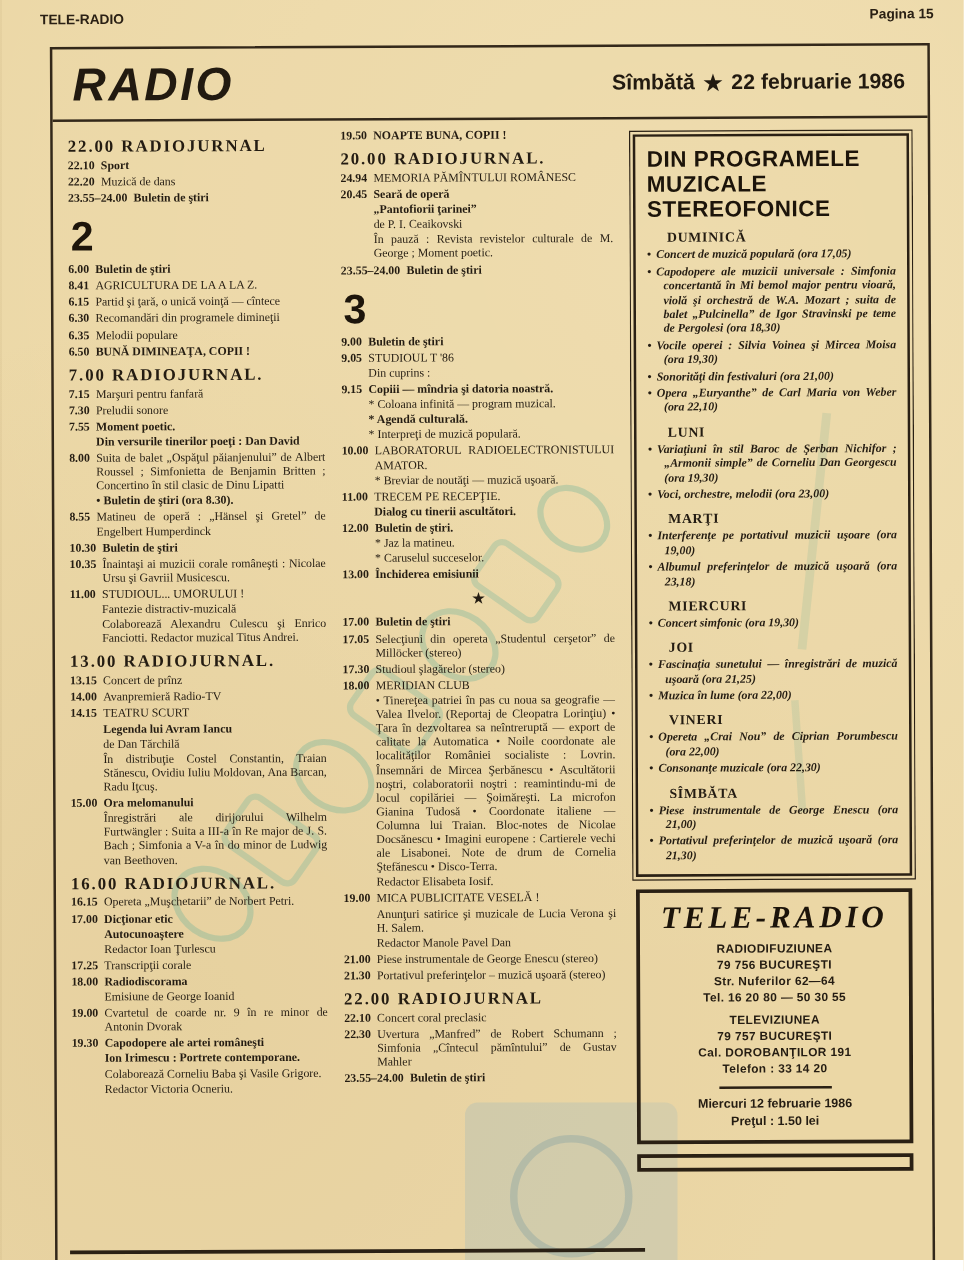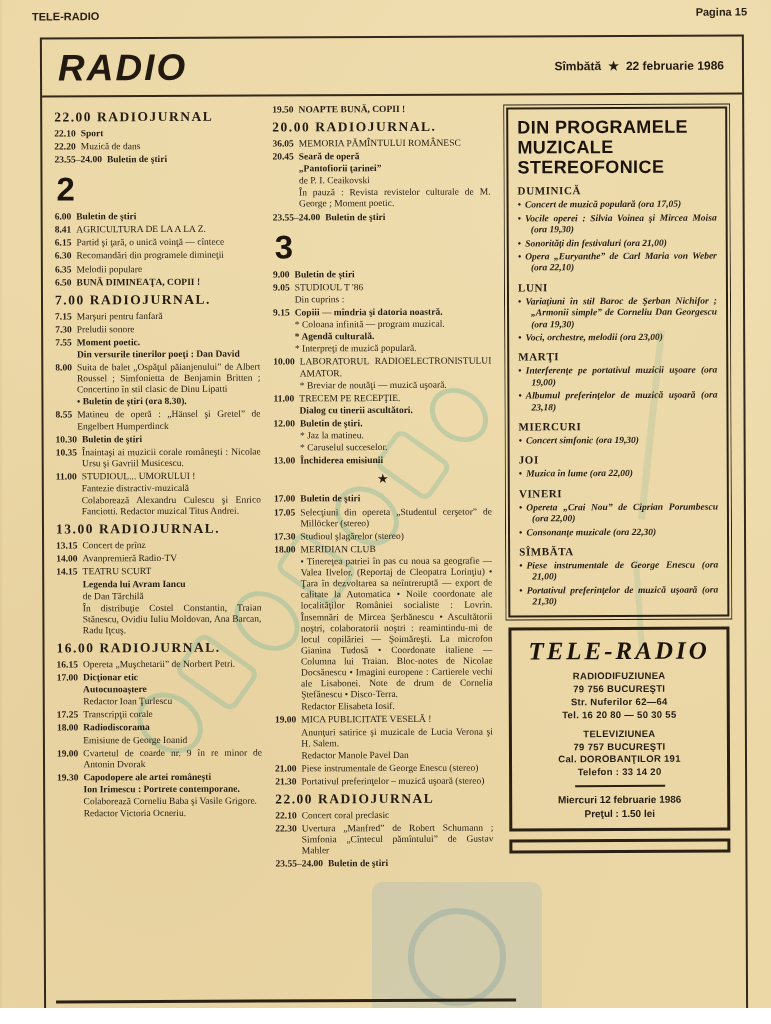"Sîmbătă" .issue-date { font-size: 12px -> 17px }
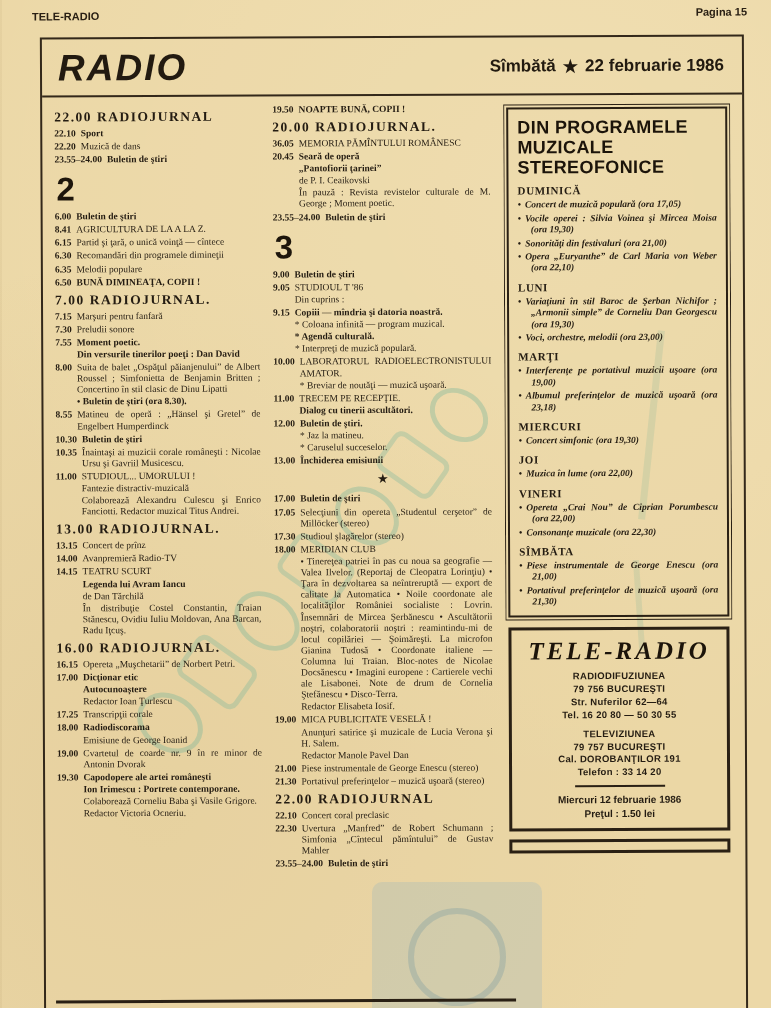"36.05" span.time { text: 36.05 -> 24.94 }
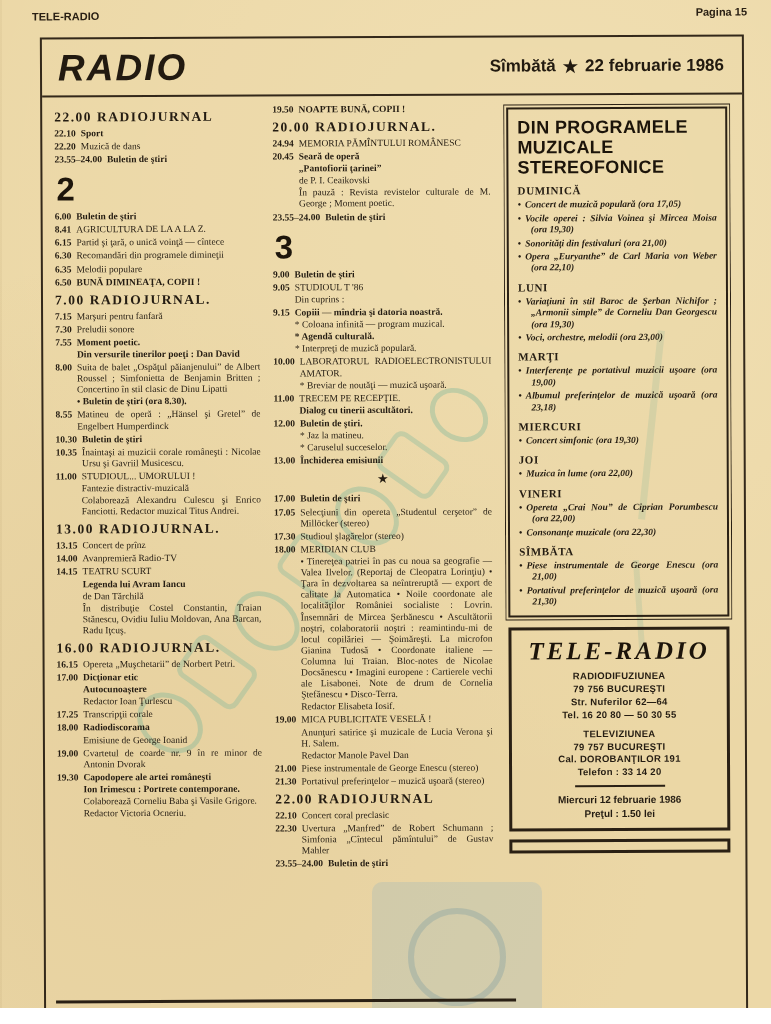"DUMINICĂ" .day-name { margin: 7px 0 3px 0 -> 7px 0 3px 16px }
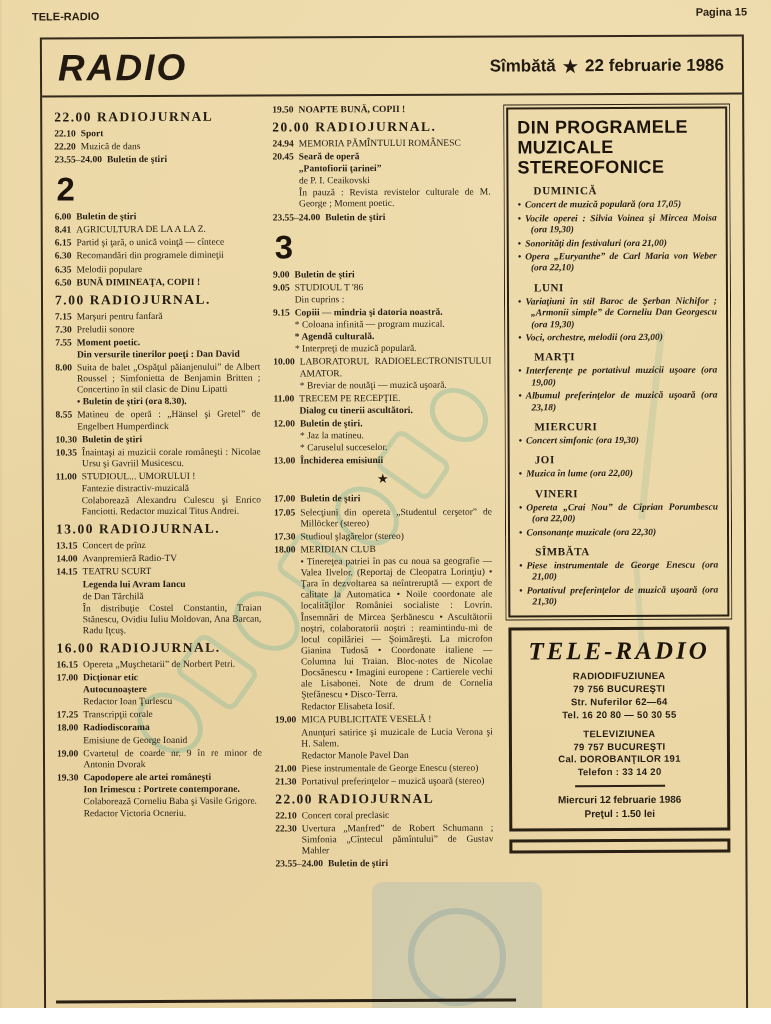"• Capodopere ale muzicii universale" div.stereo-item { html: none -> <div><span>•</span><span>Capodopere ale muzicii universale : Simfonia concertantă în Mi bemol major pentru vioară, violă şi orchestră de W.A. Mozart ; suita de balet „Pulcinella” de Igor Stravinski pe teme de Pergolesi (ora 18,30)</span></div> }
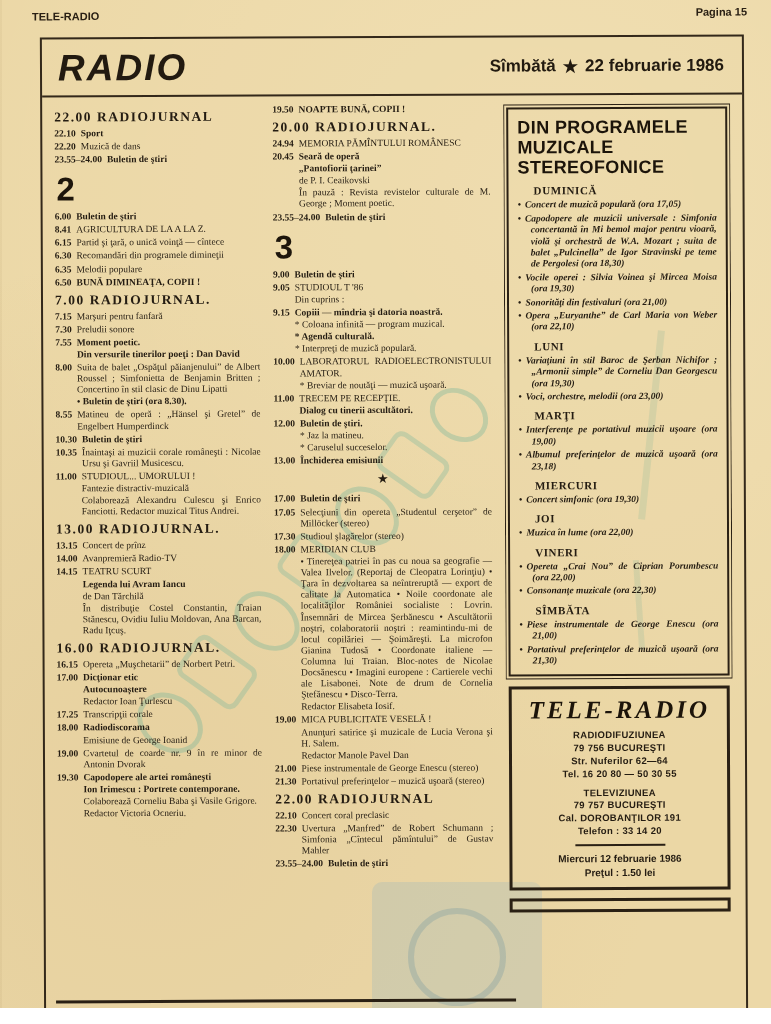"• Fascinaţia sunetului — înregistrări" div.stereo-item { html: none -> <div><span>•</span><span>Fascinaţia sunetului — înregistrări de muzică uşoară (ora 21,25)</span></div> }
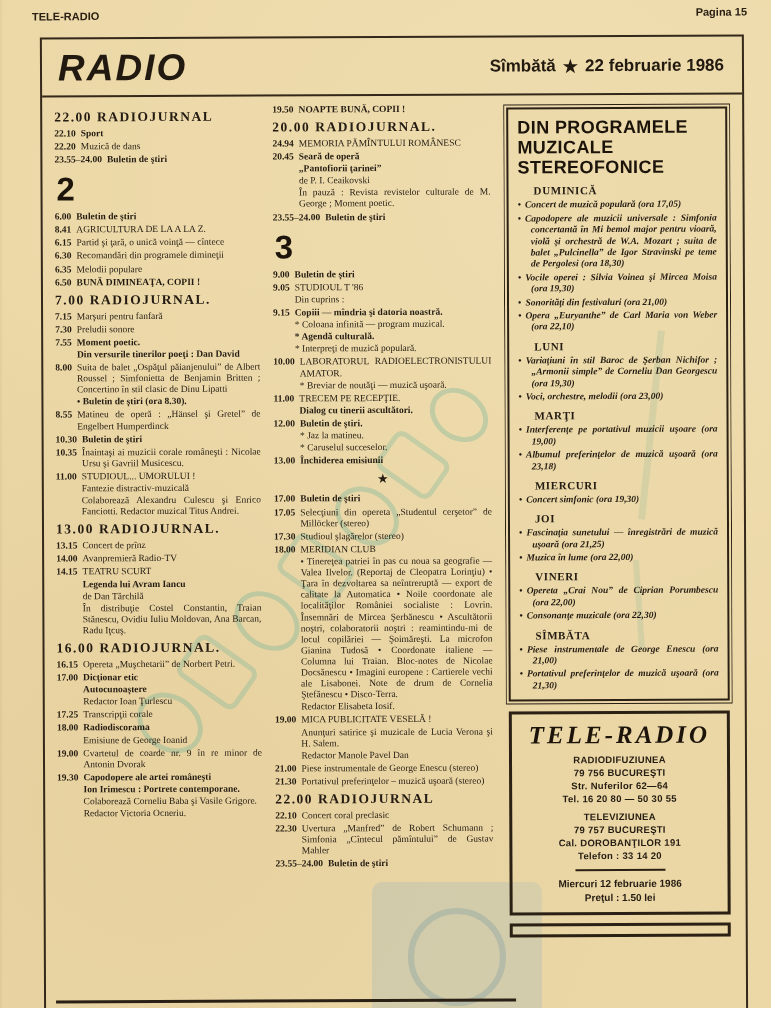"15.00" div.entry { html: none -> <div> <span>15.00</span> <span>Ora melomanului</span> <div>Înregistrări ale dirijorului Wilhelm Furtwängler : Suita a III-a în Re major de J. S. Bach ; Simfonia a V-a în do minor de Ludwig van Beethoven.</div> </div> }
